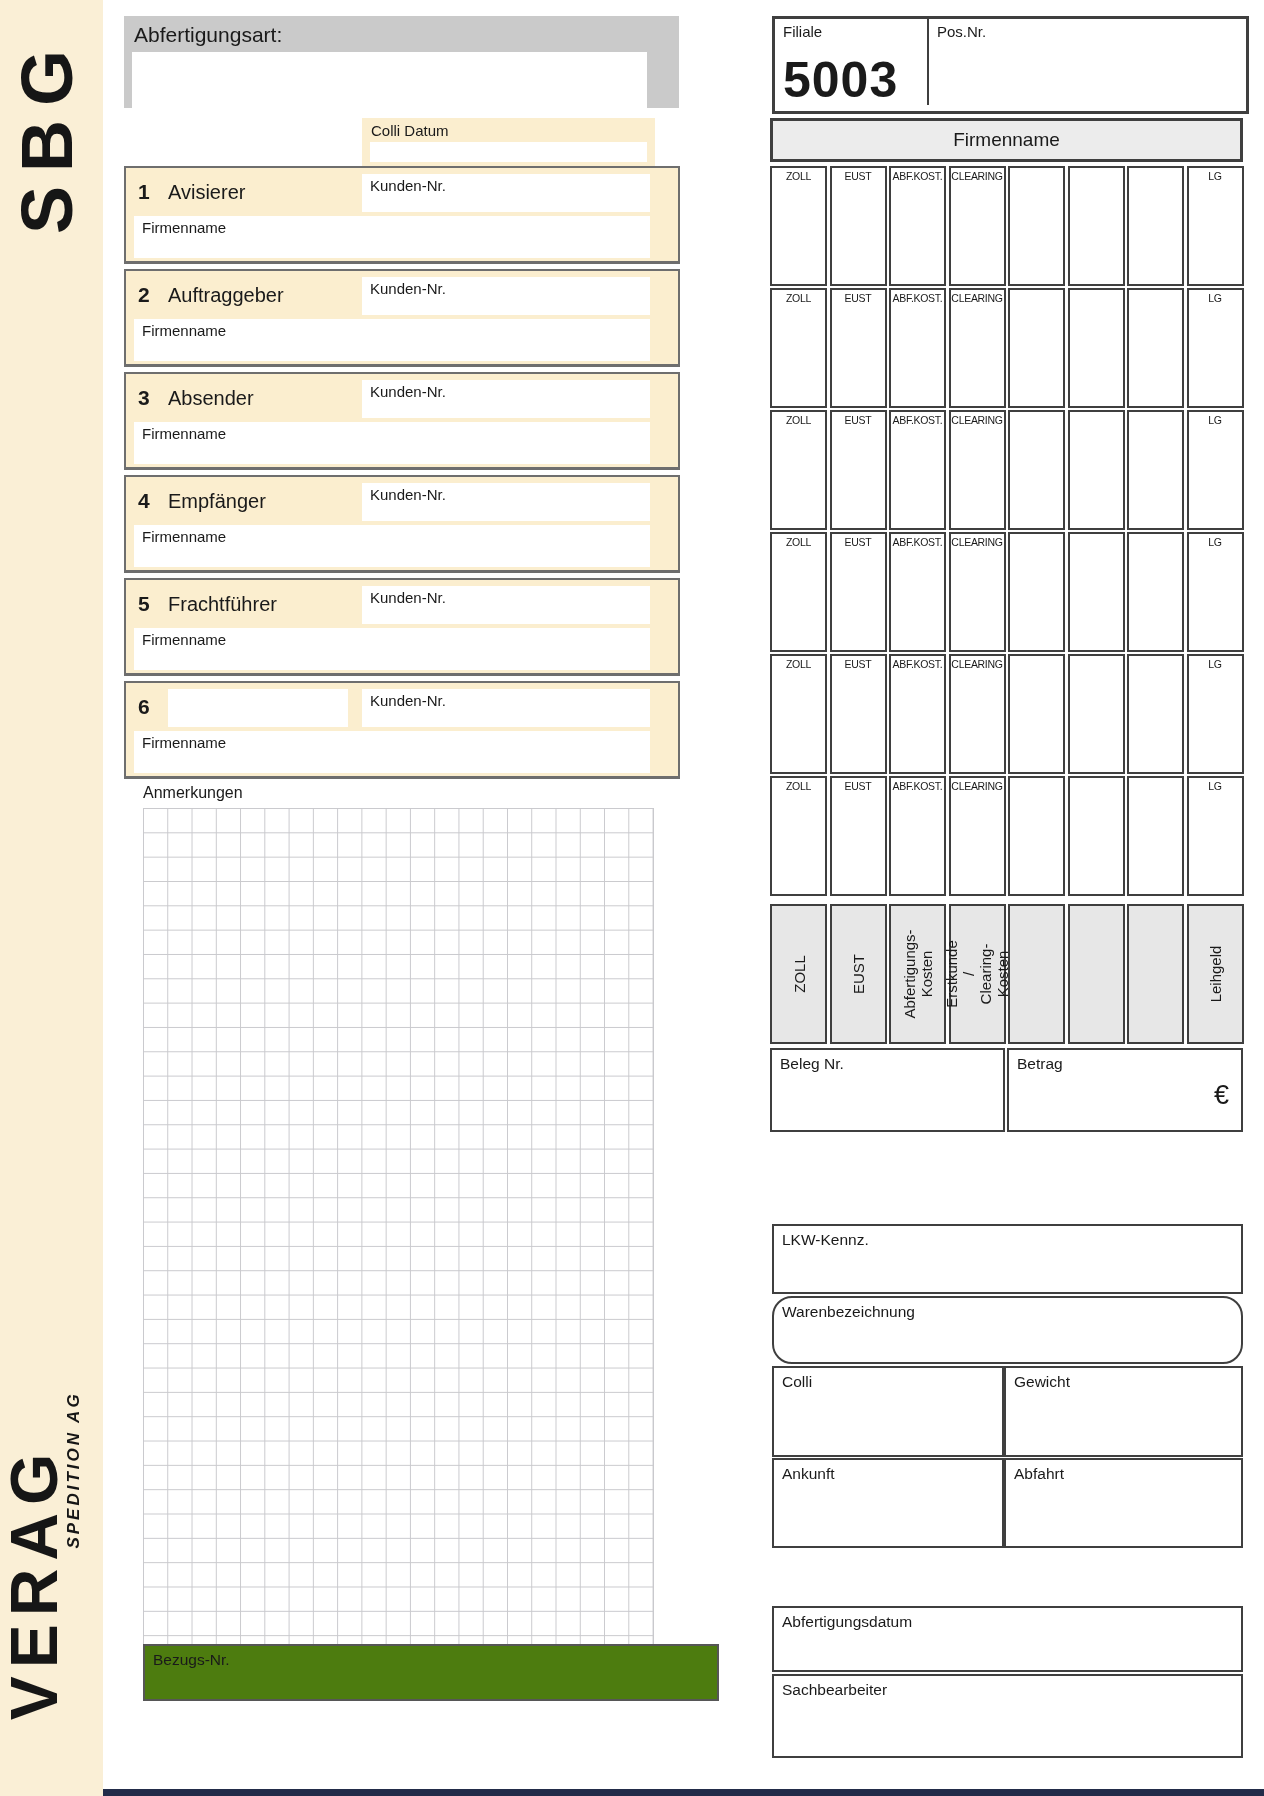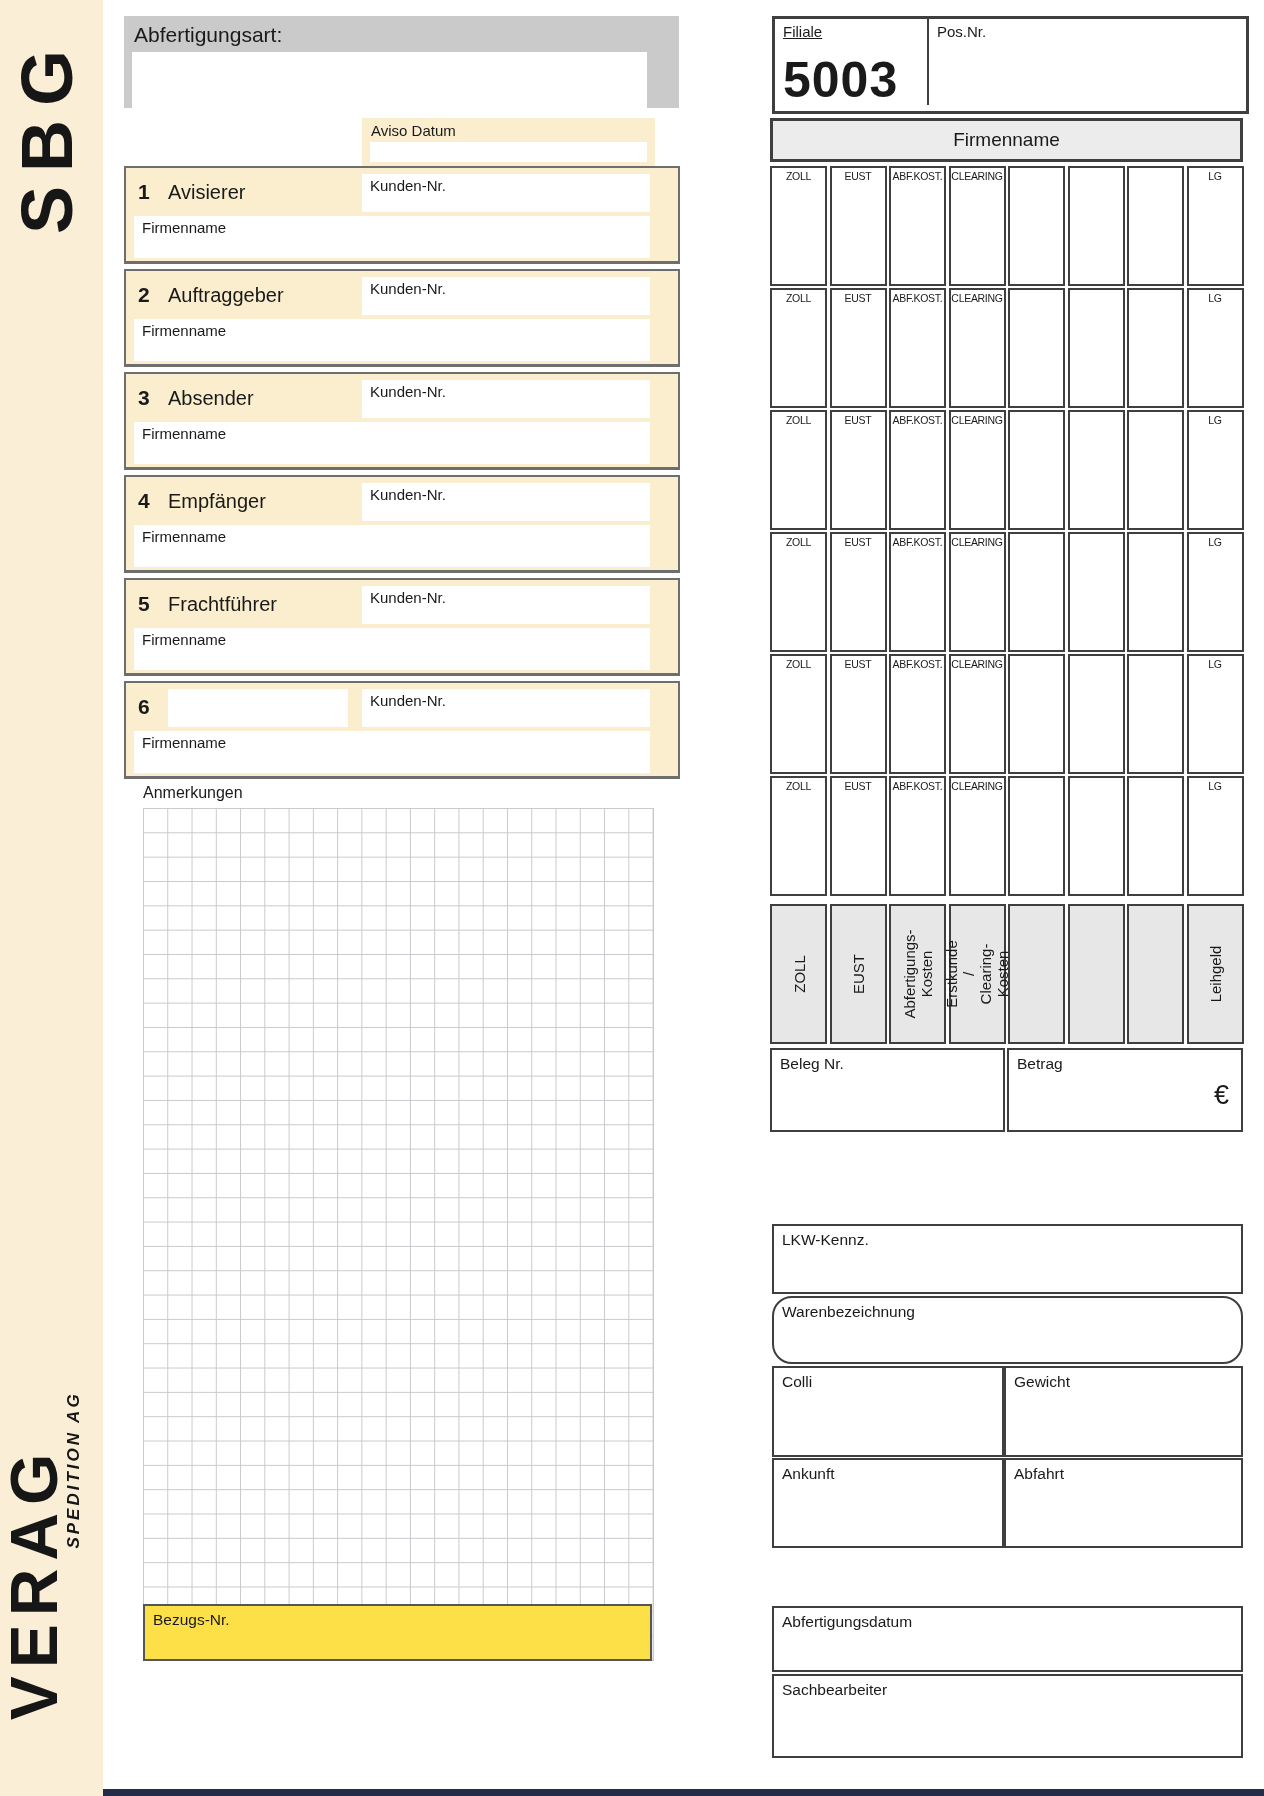"Filiale" #filiale-label { text-decoration: underline -> none }
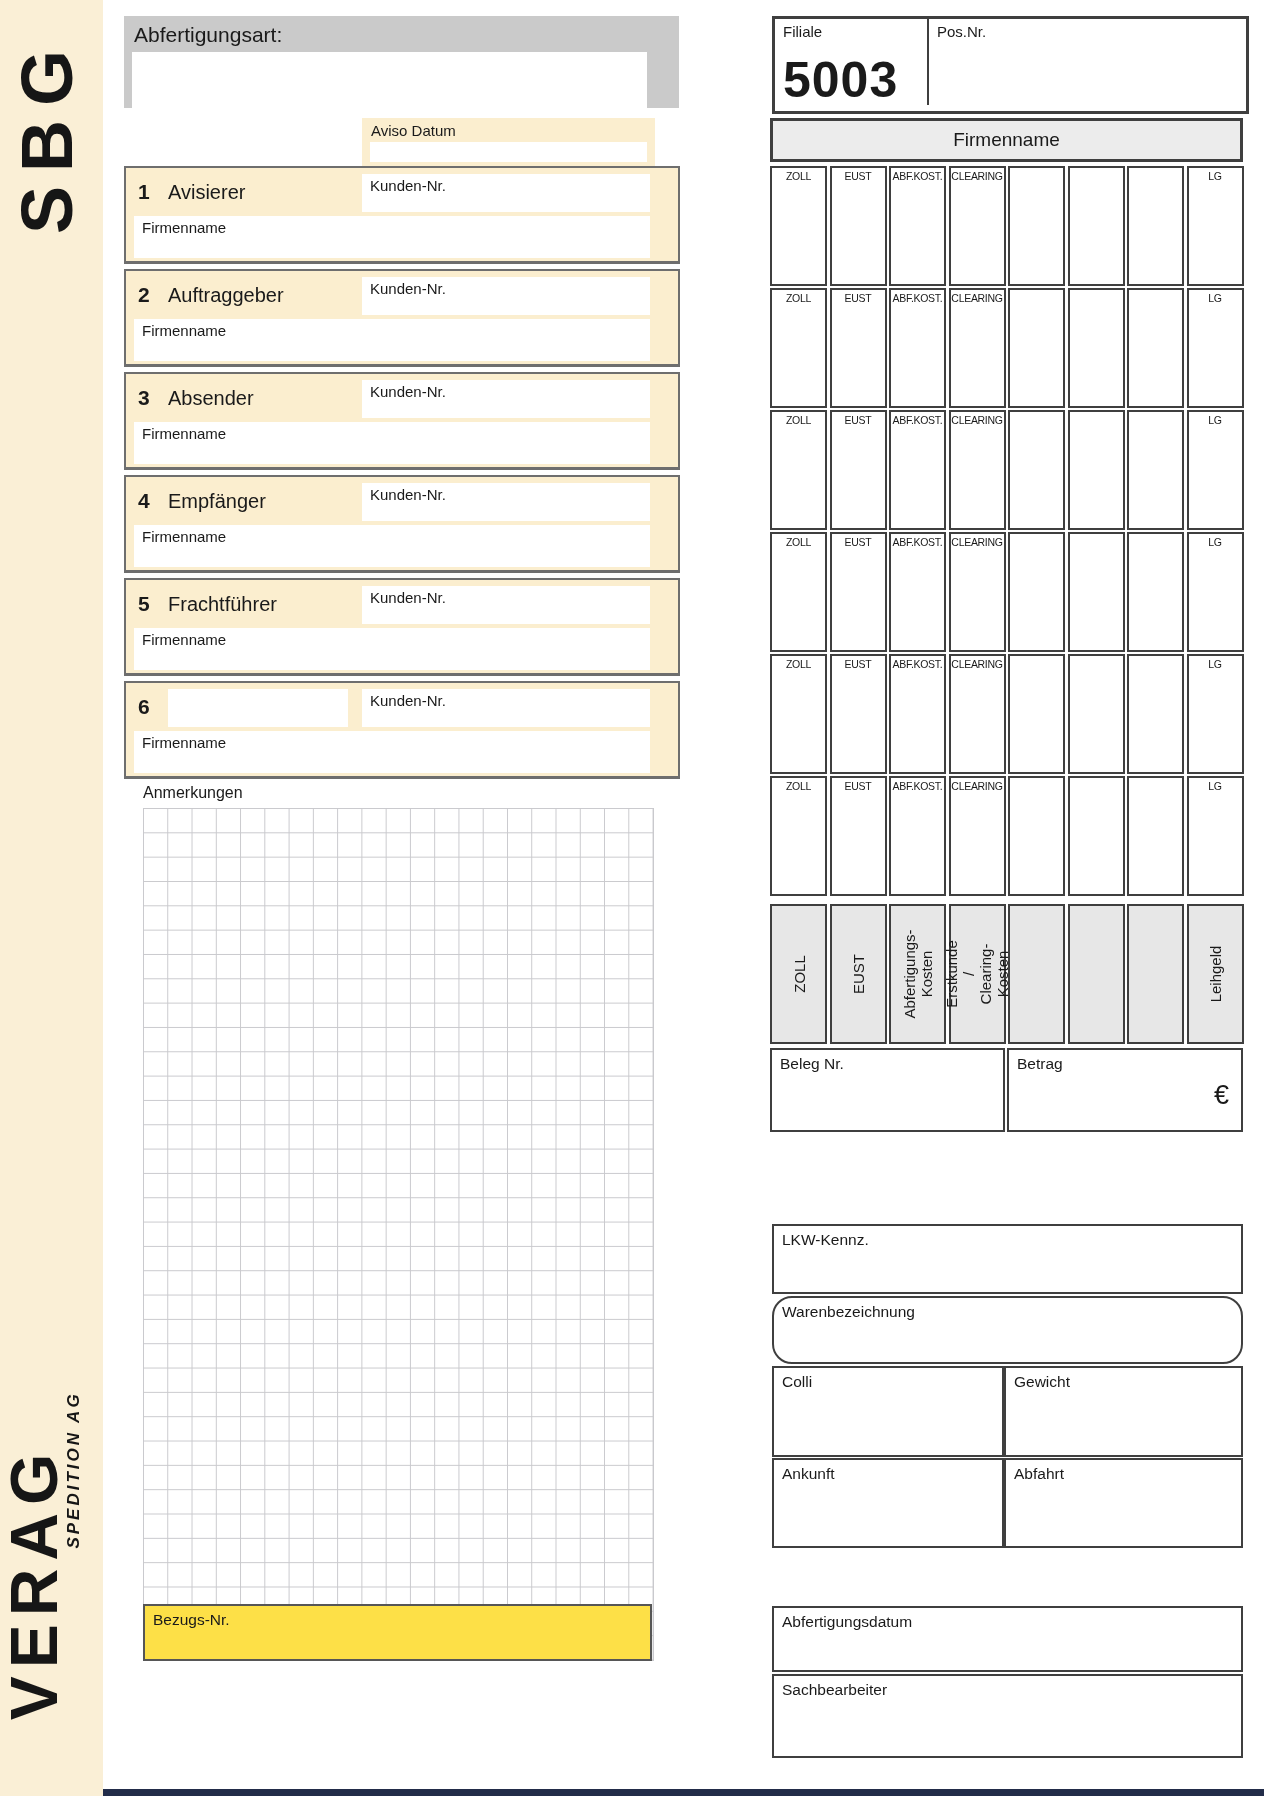"Aviso Datum" span { text: Aviso -> Colli }
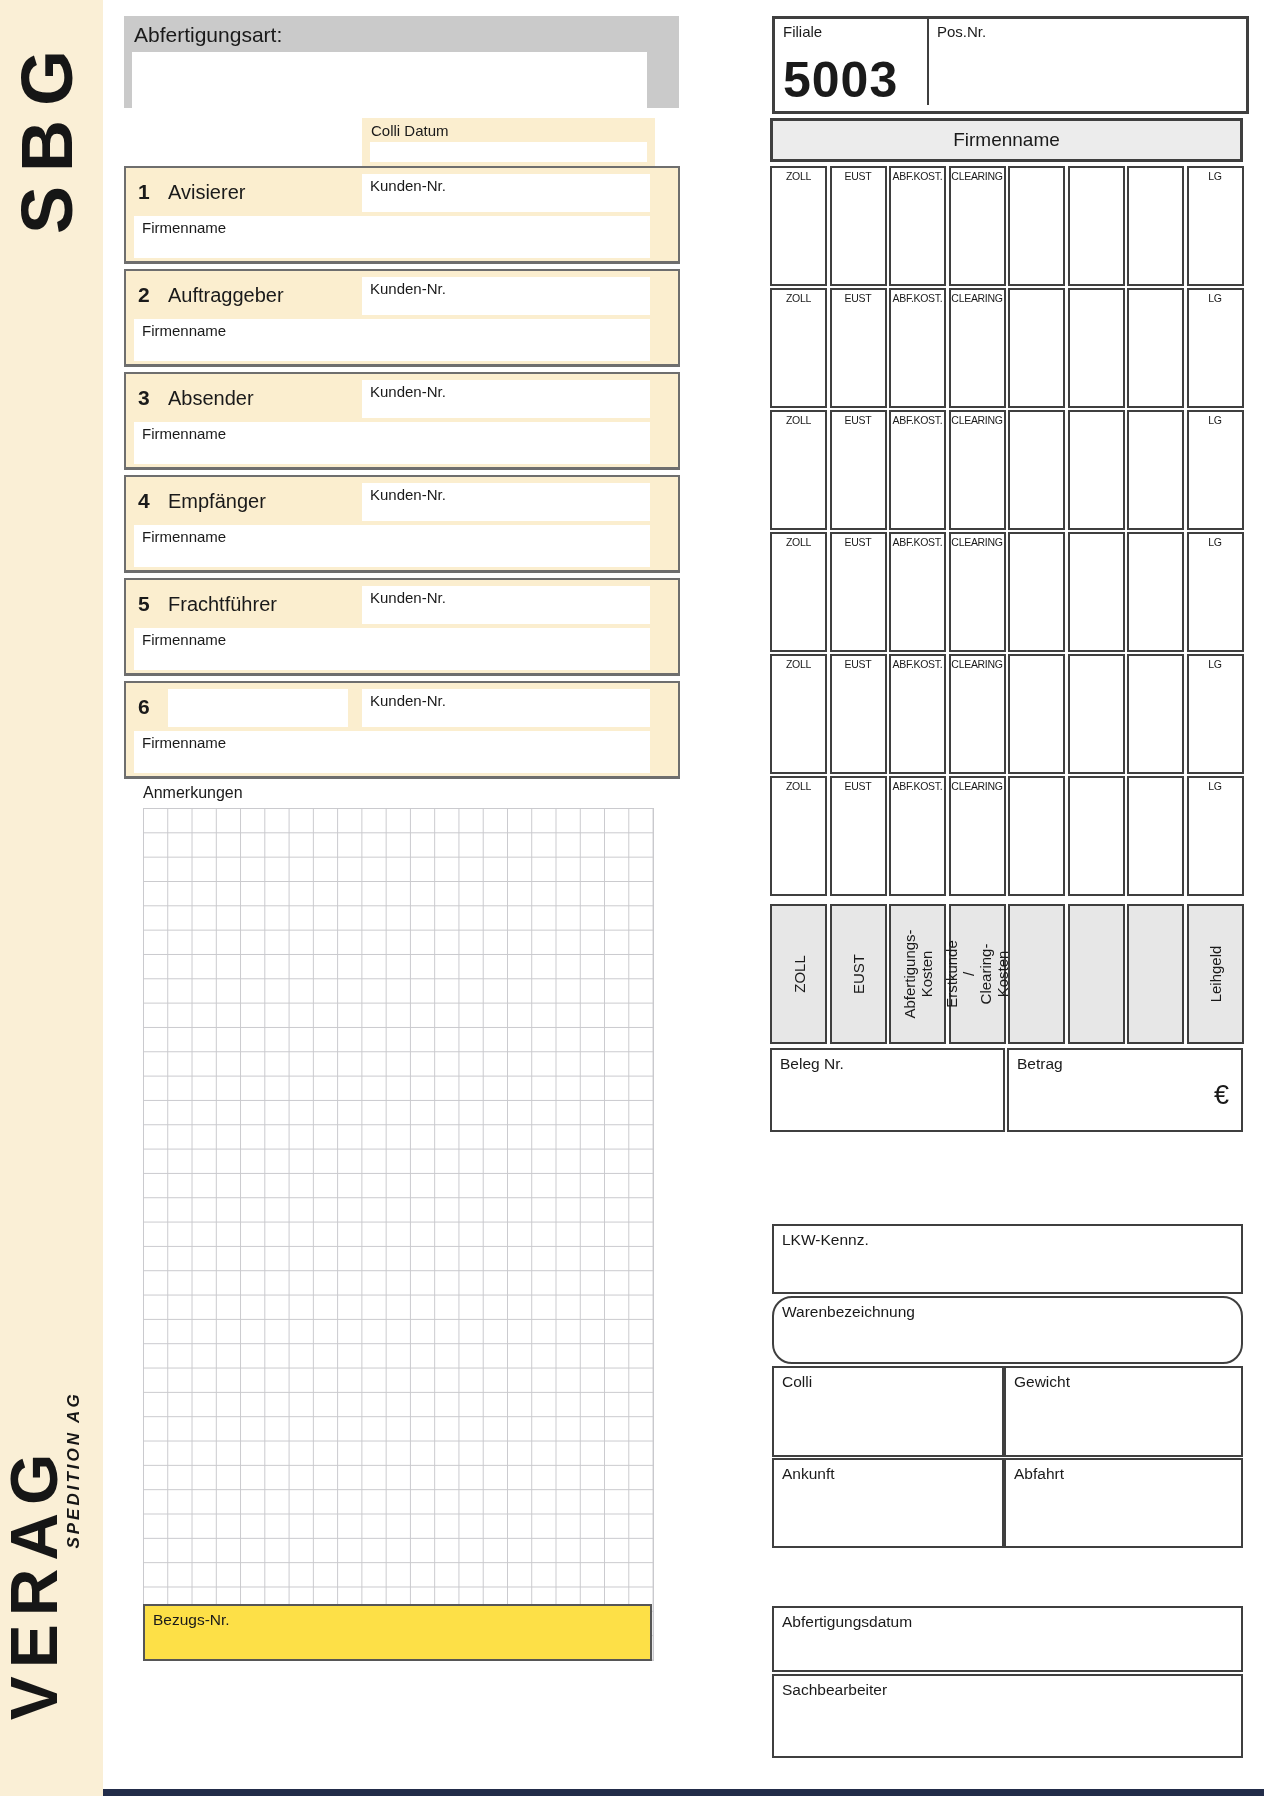"Bezugs-Nr." #bezug-box { background: #fde047 -> #4d7c0f; top: 1604px -> 1644px; width: 509px -> 576px }
